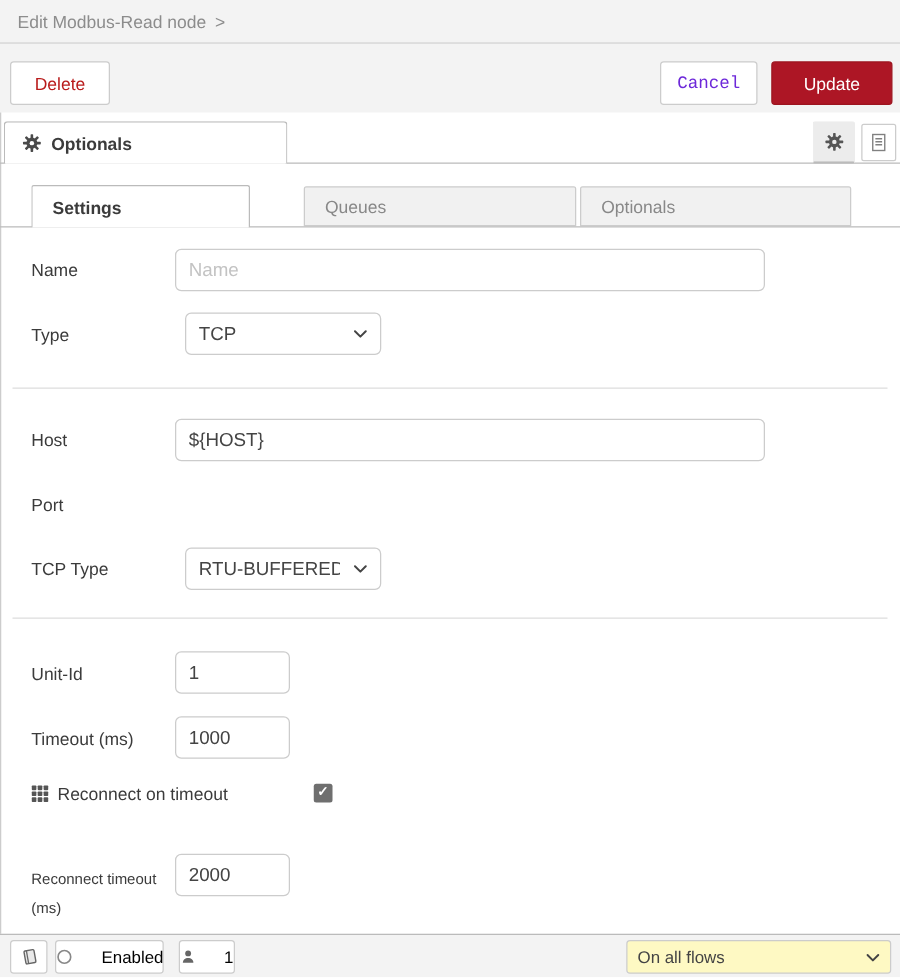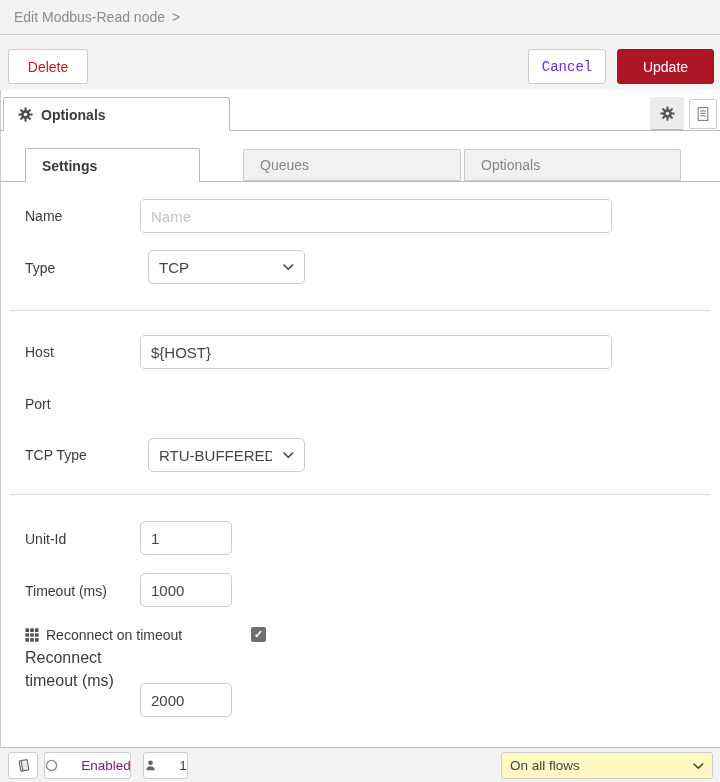"Reconnect timeout (ms)" .wrap-label { font-size: 16px -> 12px; top: 646px -> 692px }
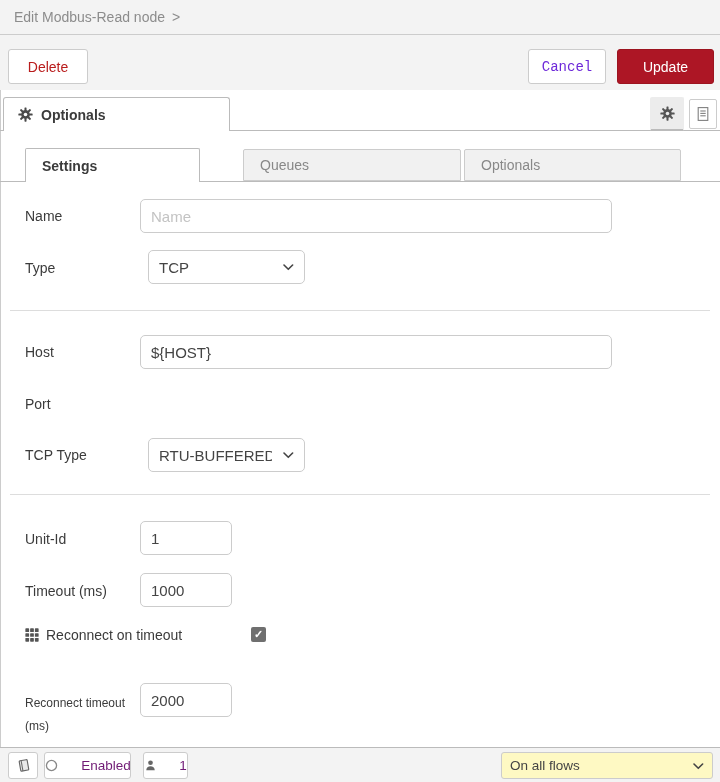"Enabled" .fbtn { color: #701a75 -> #000000 }
